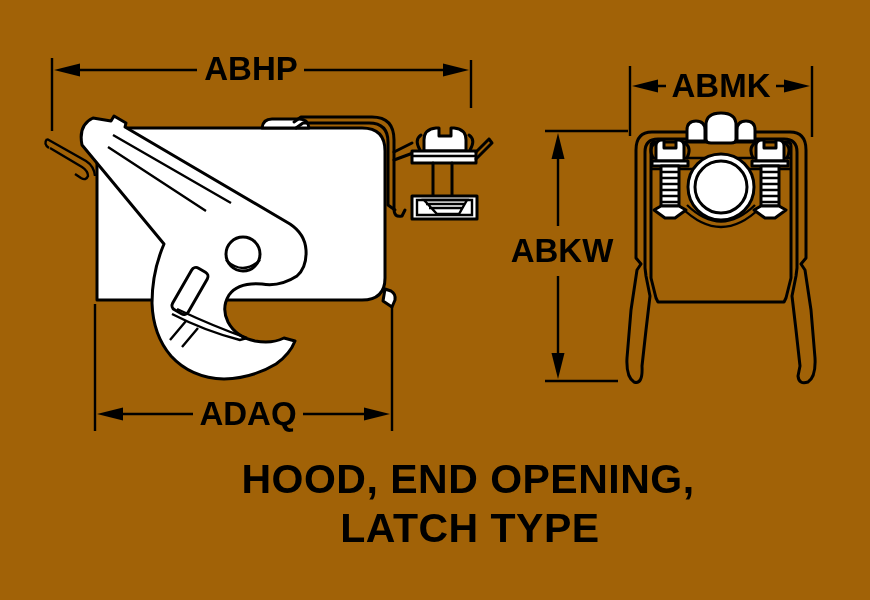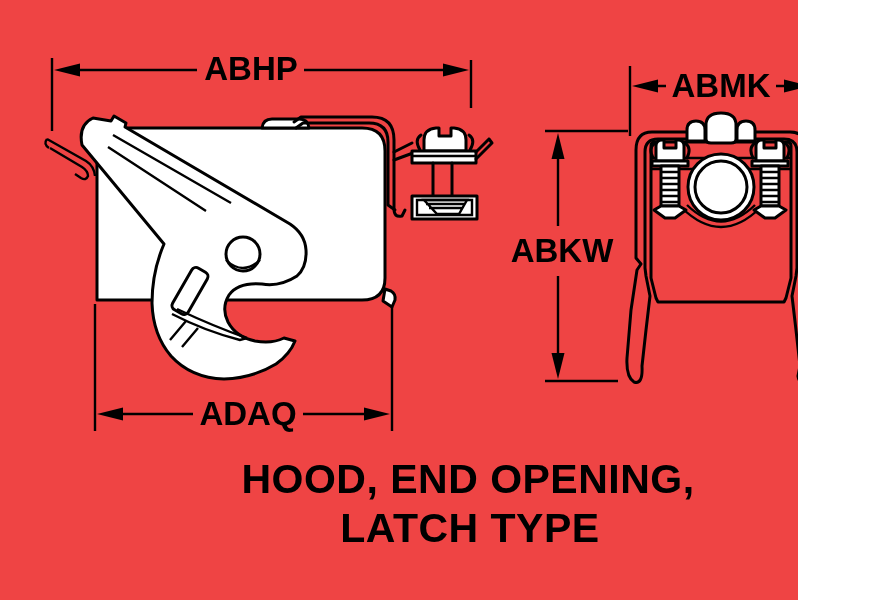"ABHP" .canvas { background: #ef4444 -> #a16207; width: 798px -> 870px }
